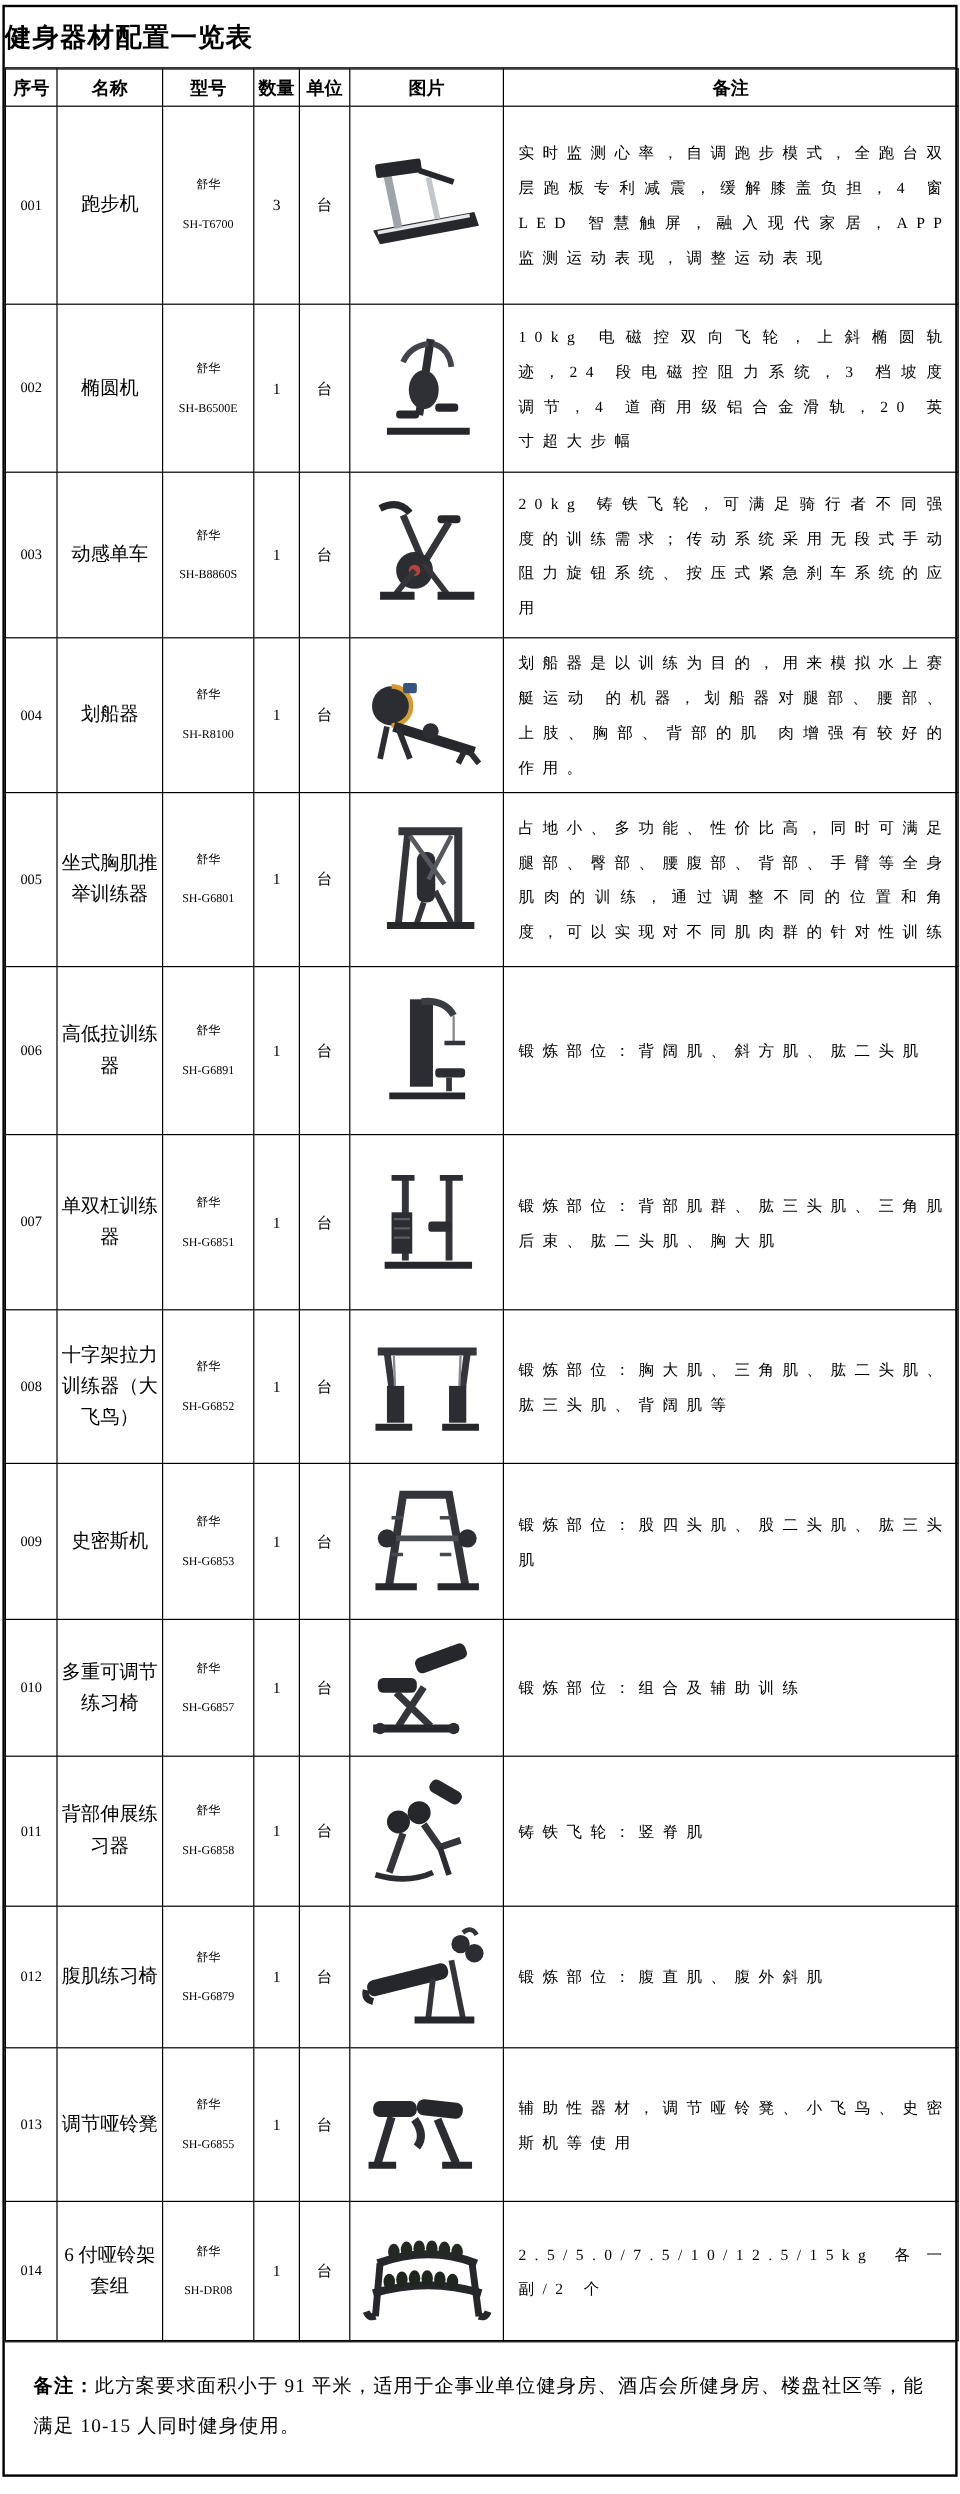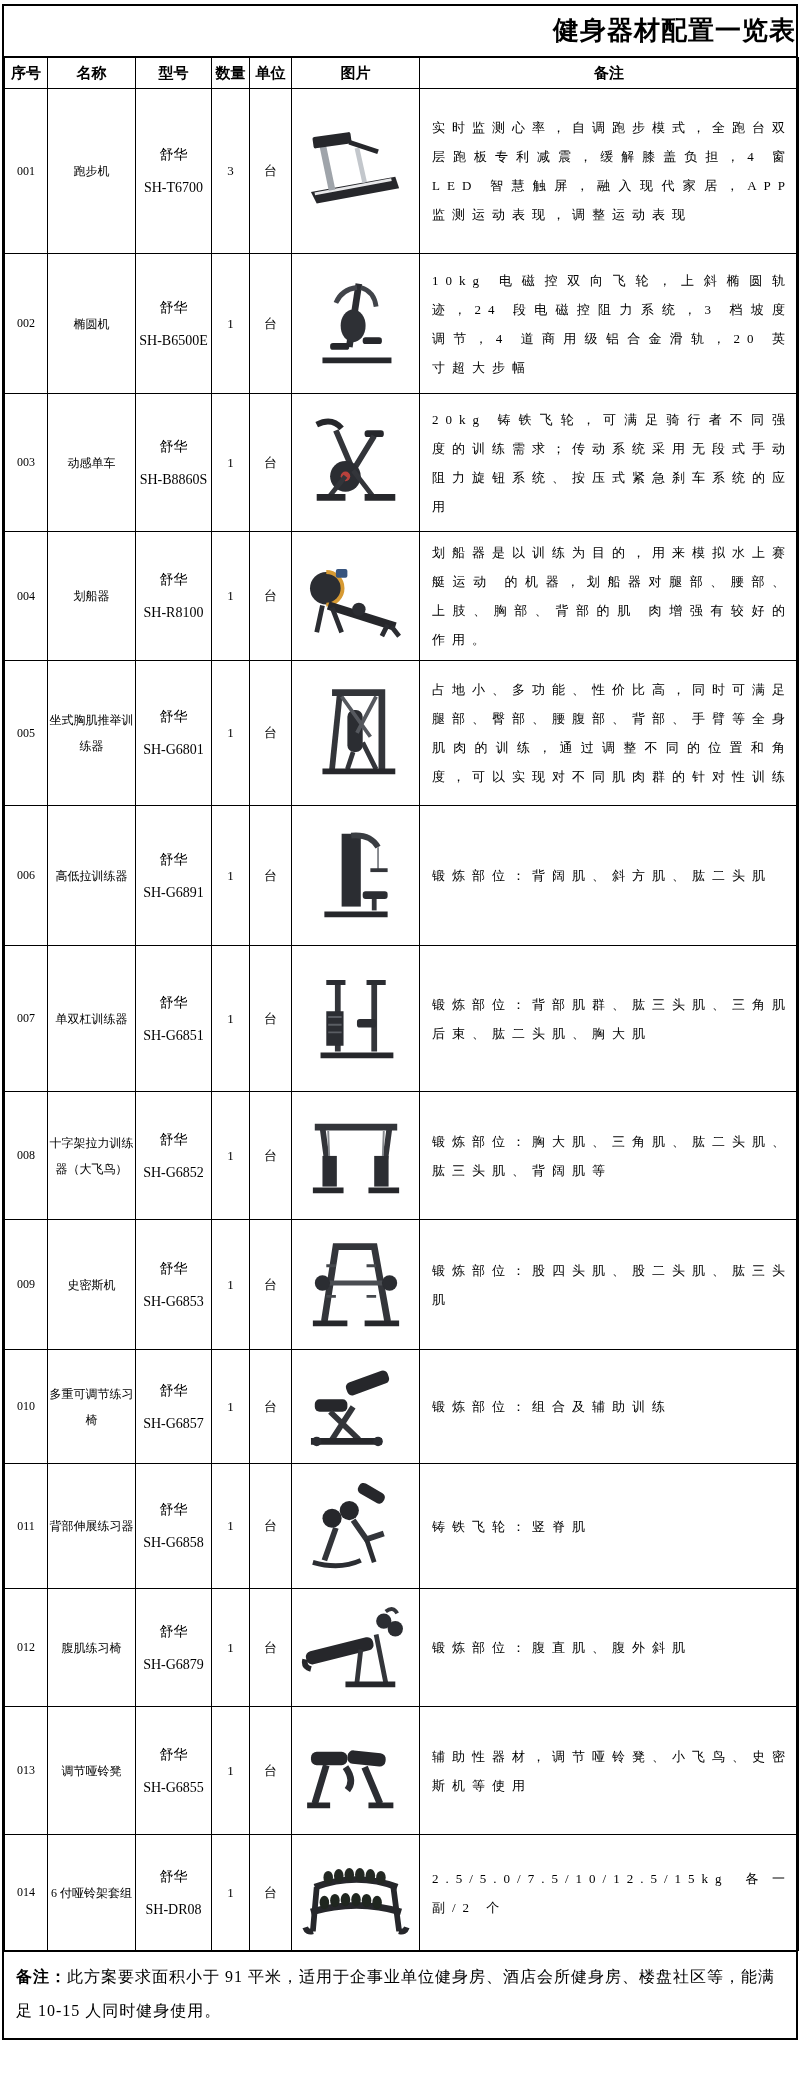"健身器材配置一览表" .title { font-size: 26px -> 22px; text-align: right -> left }
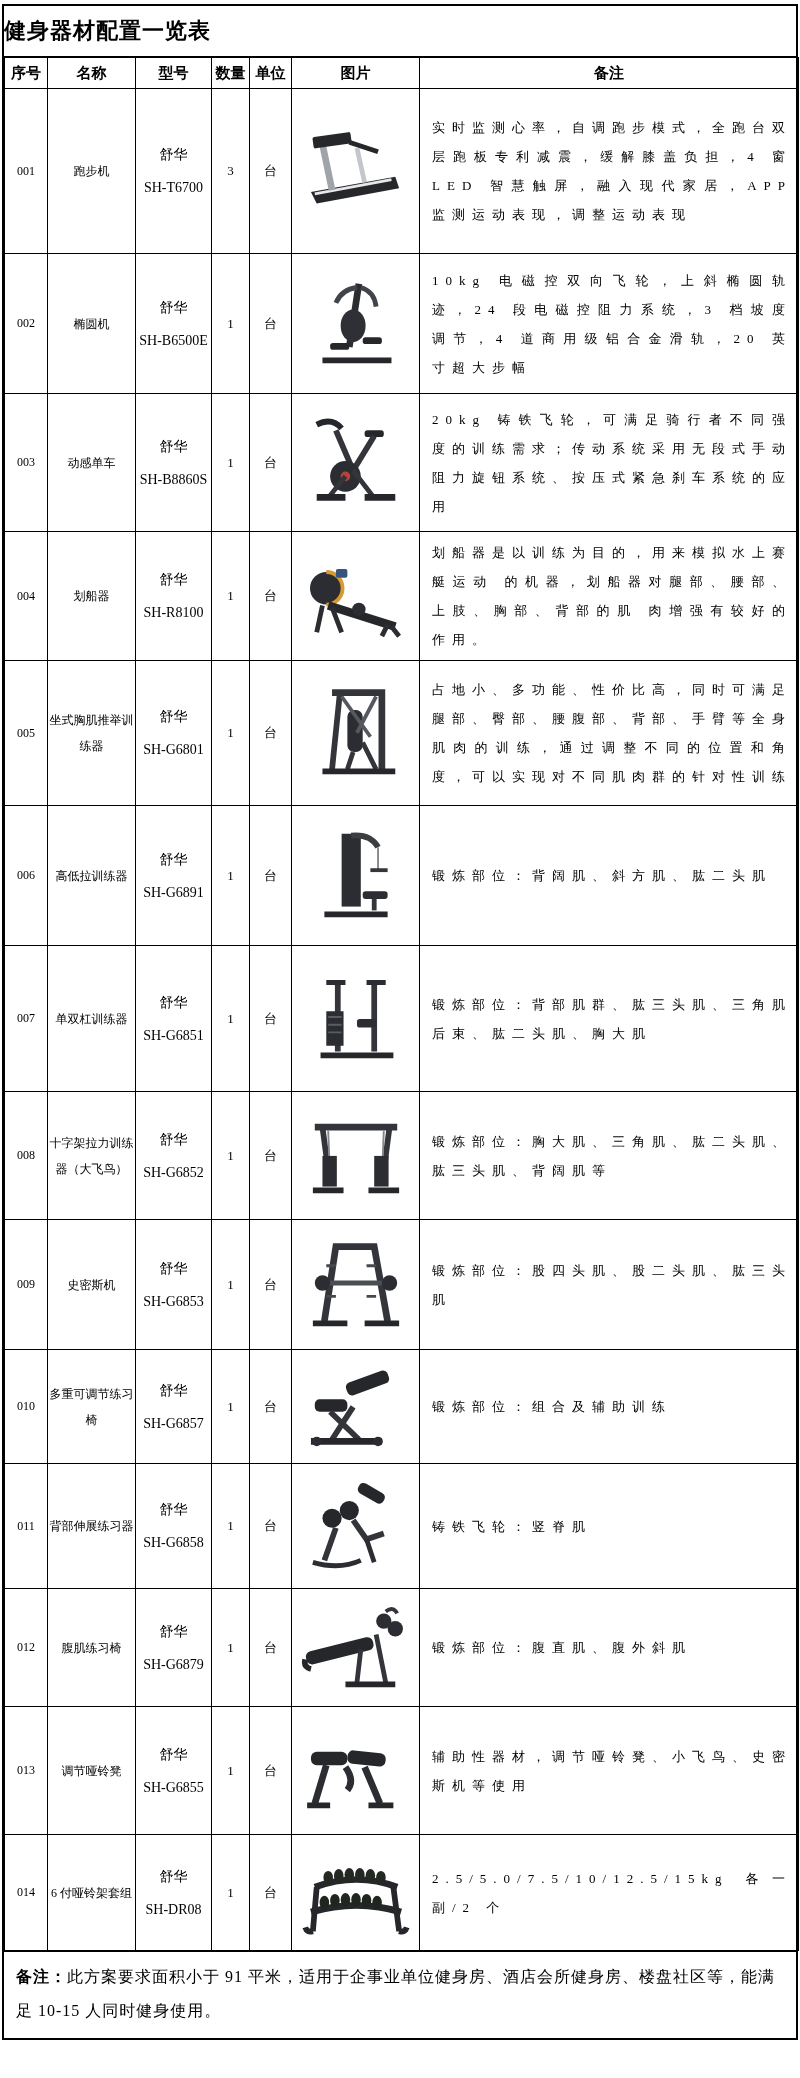"舒华" .c-model span { font-size: 14px -> 10px }
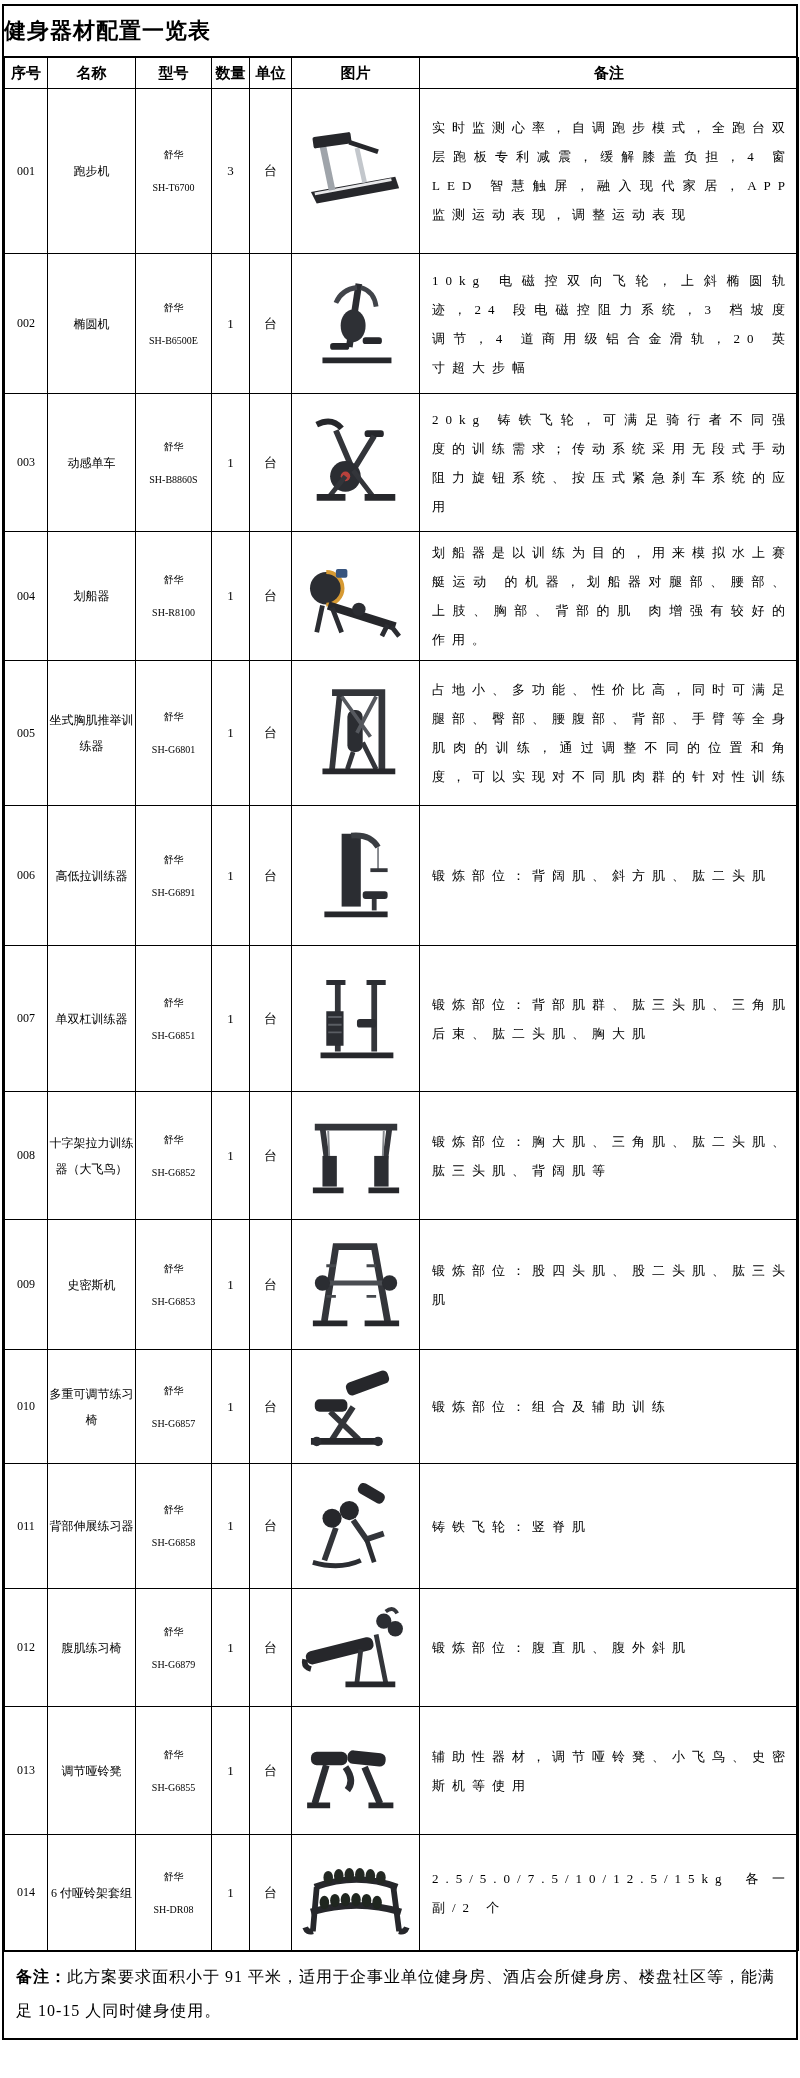"跑步机" .c-name { font-size: 12px -> 16px }
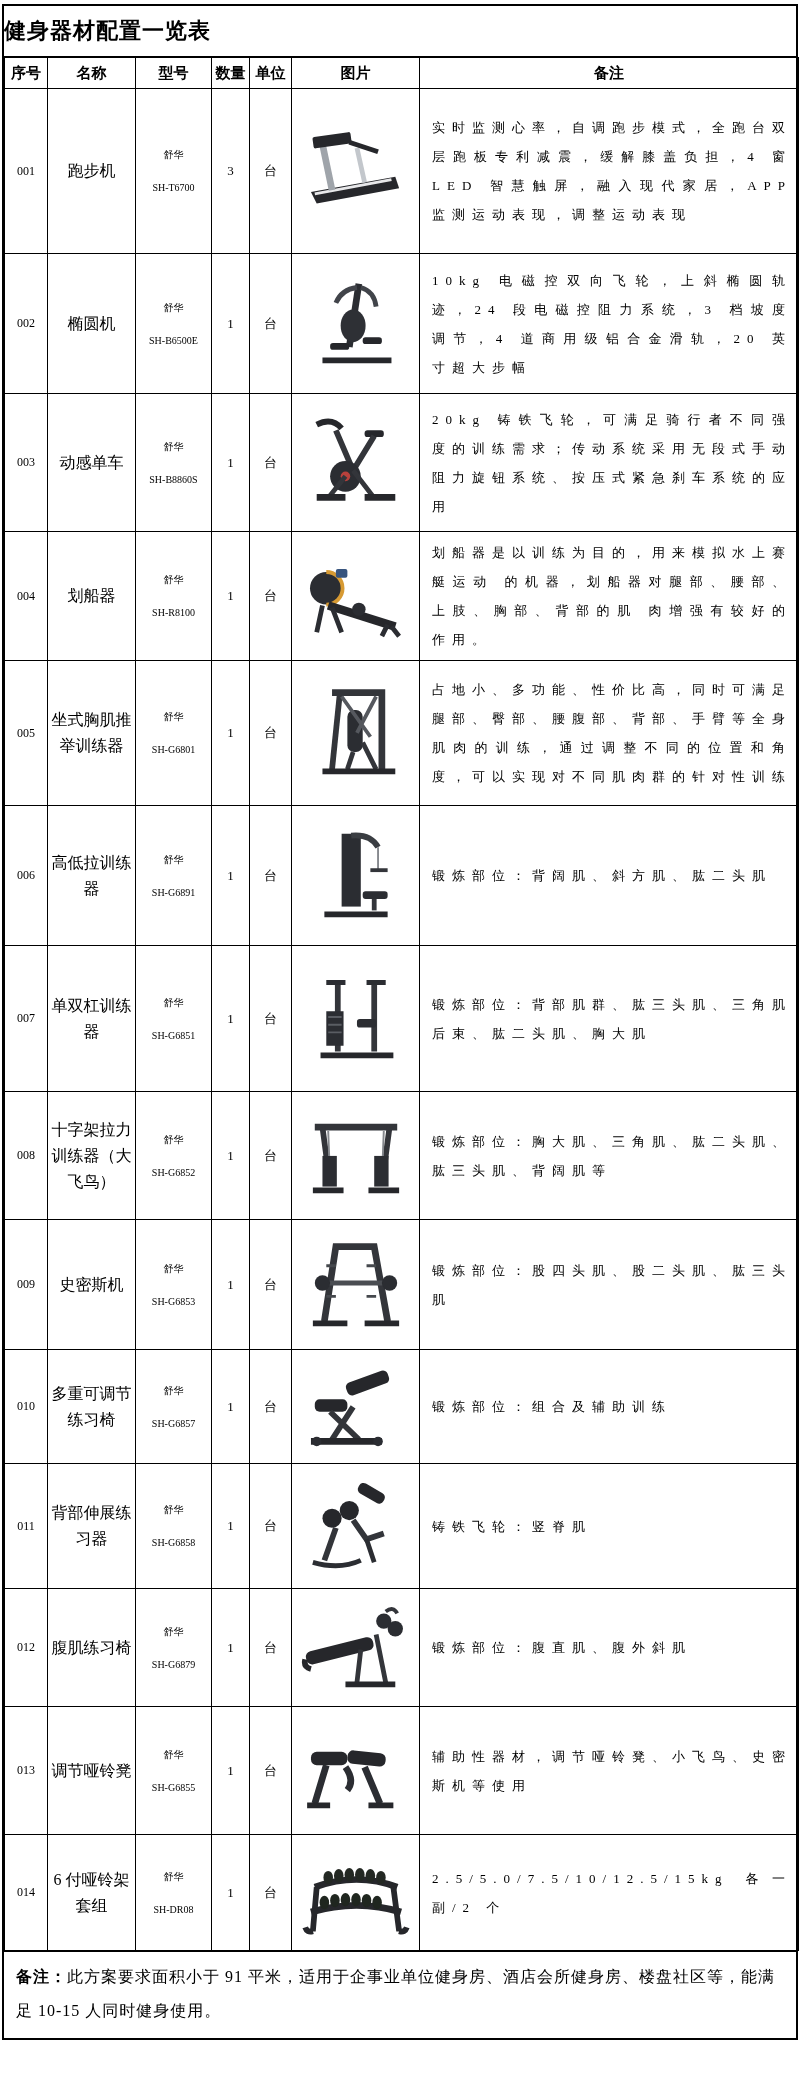"备注：此方案要求面积小于 91" .footer p { margin: 0 -> 12px }
